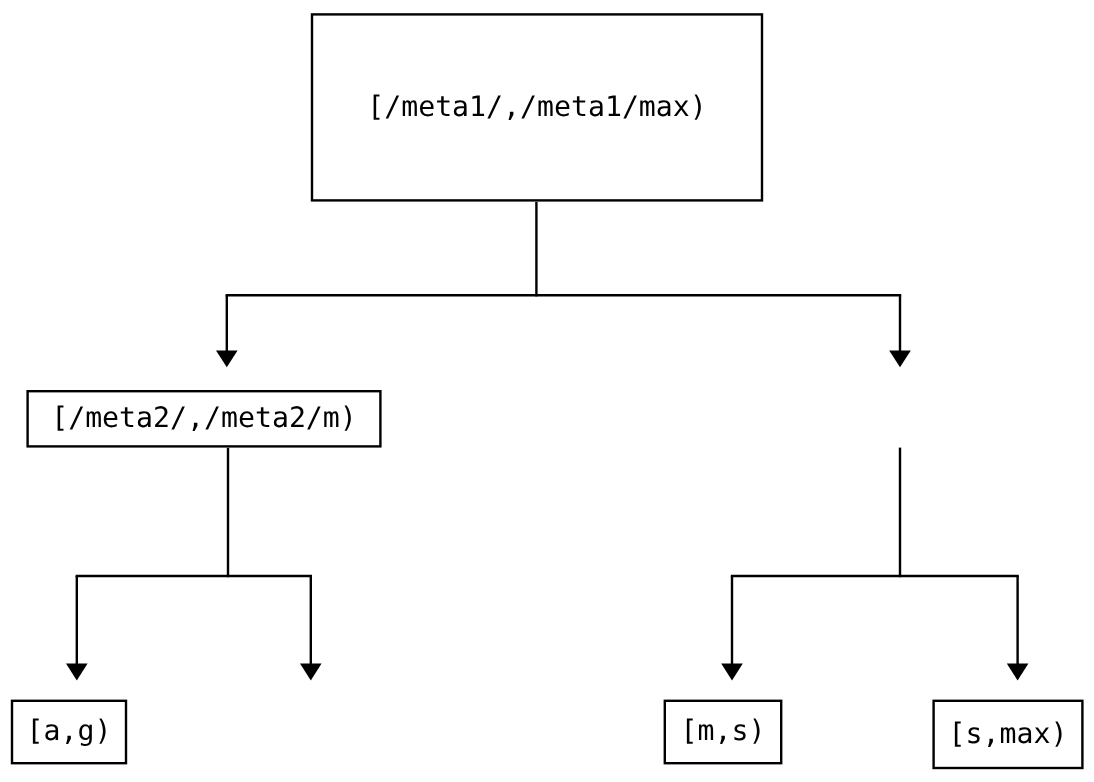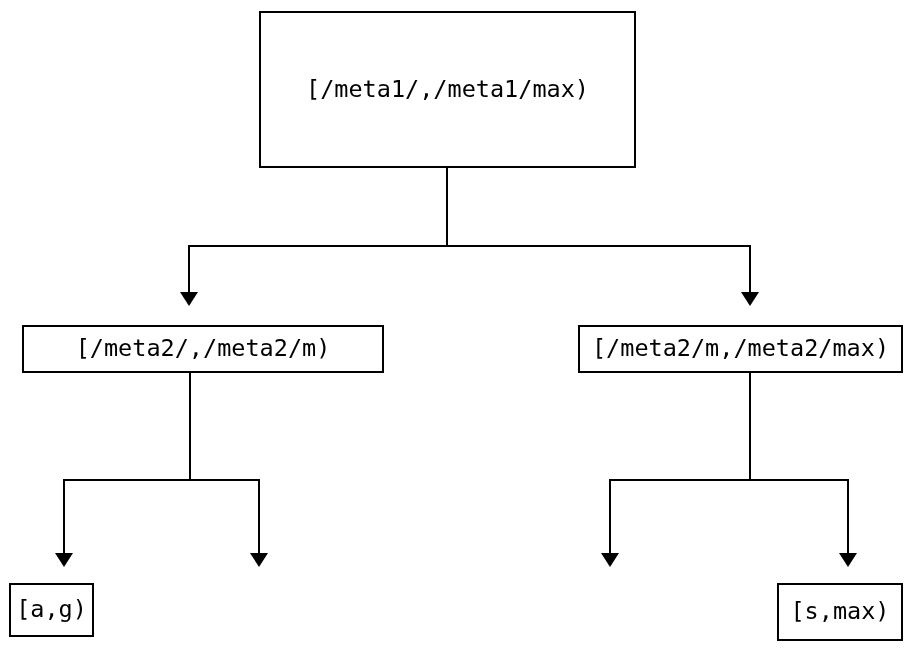"[/meta2/,/meta2/m)" div.node { width: 362px -> 296px }
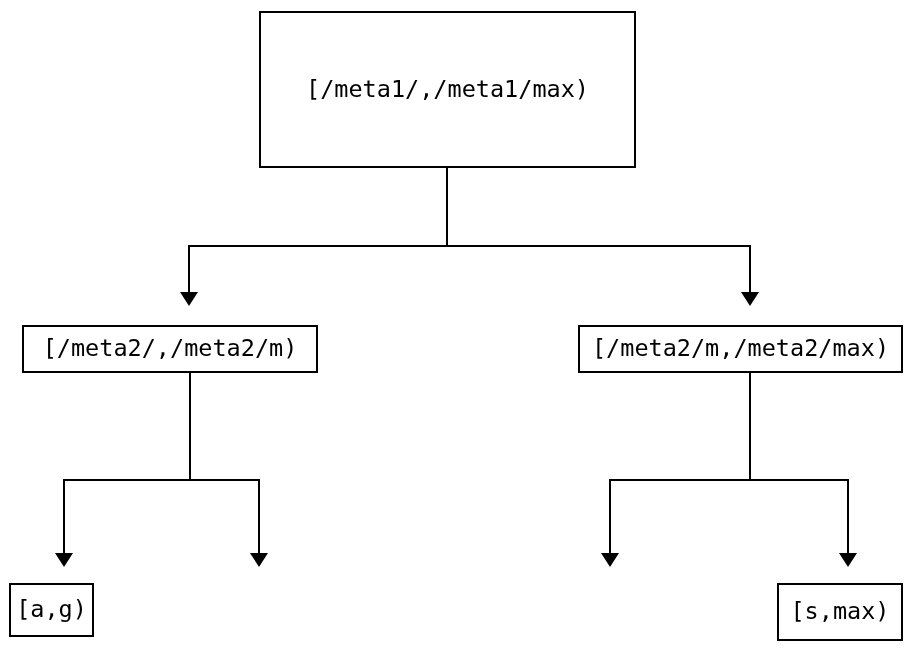"[/meta2/m,/meta2/max)" div.node { html: <div> <span>[/meta2/m,/meta2/max)</span> </div> -> none }
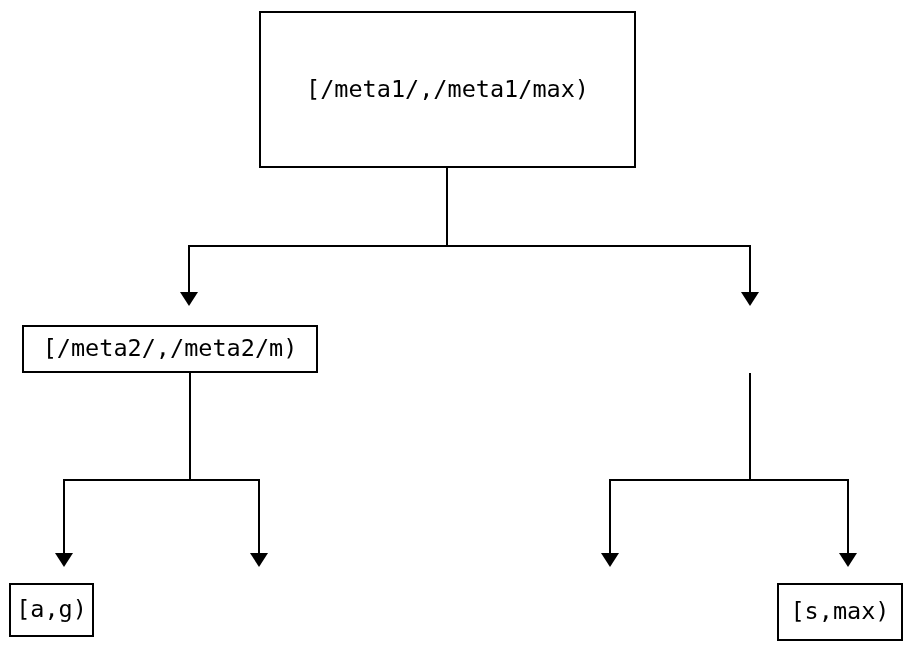"[a,g)" div.node { width: 85px -> 97px }
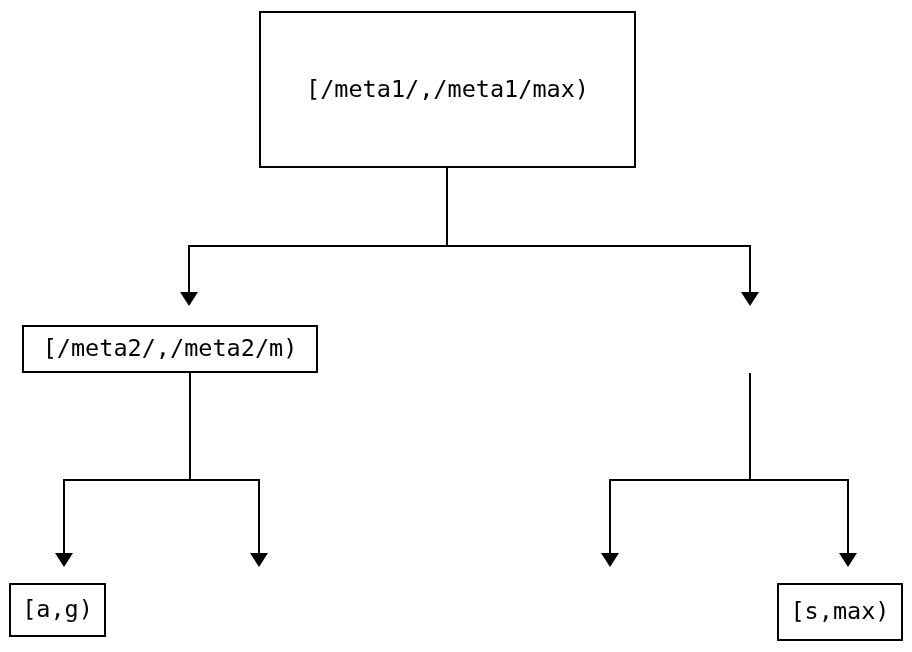"[m,s)" div.node { html: none -> <div> <span>[m,s)</span> </div> }
